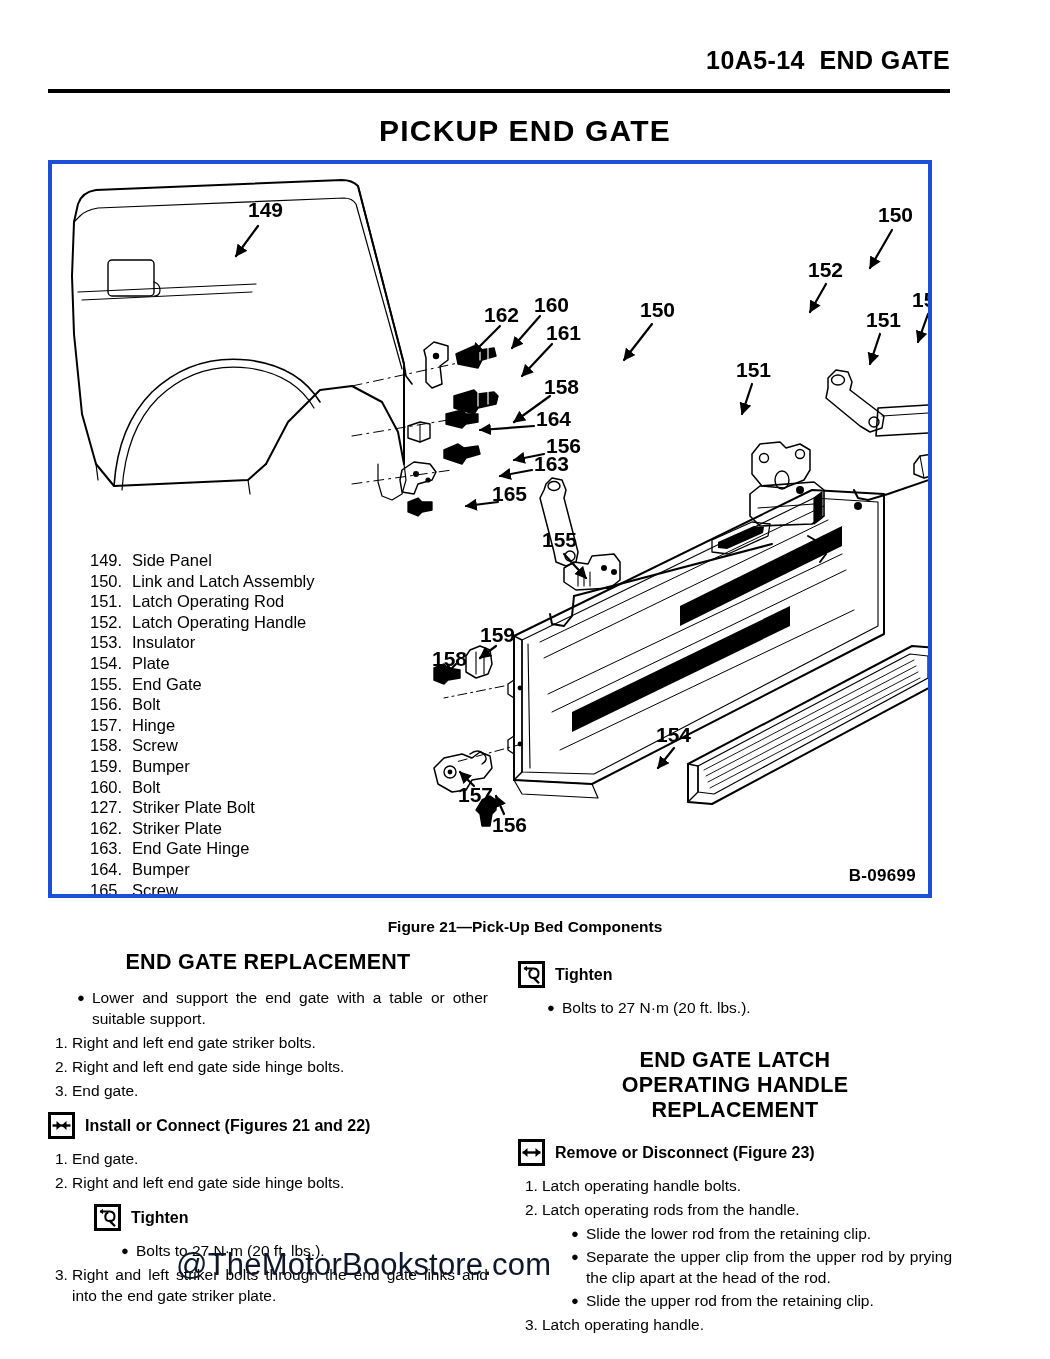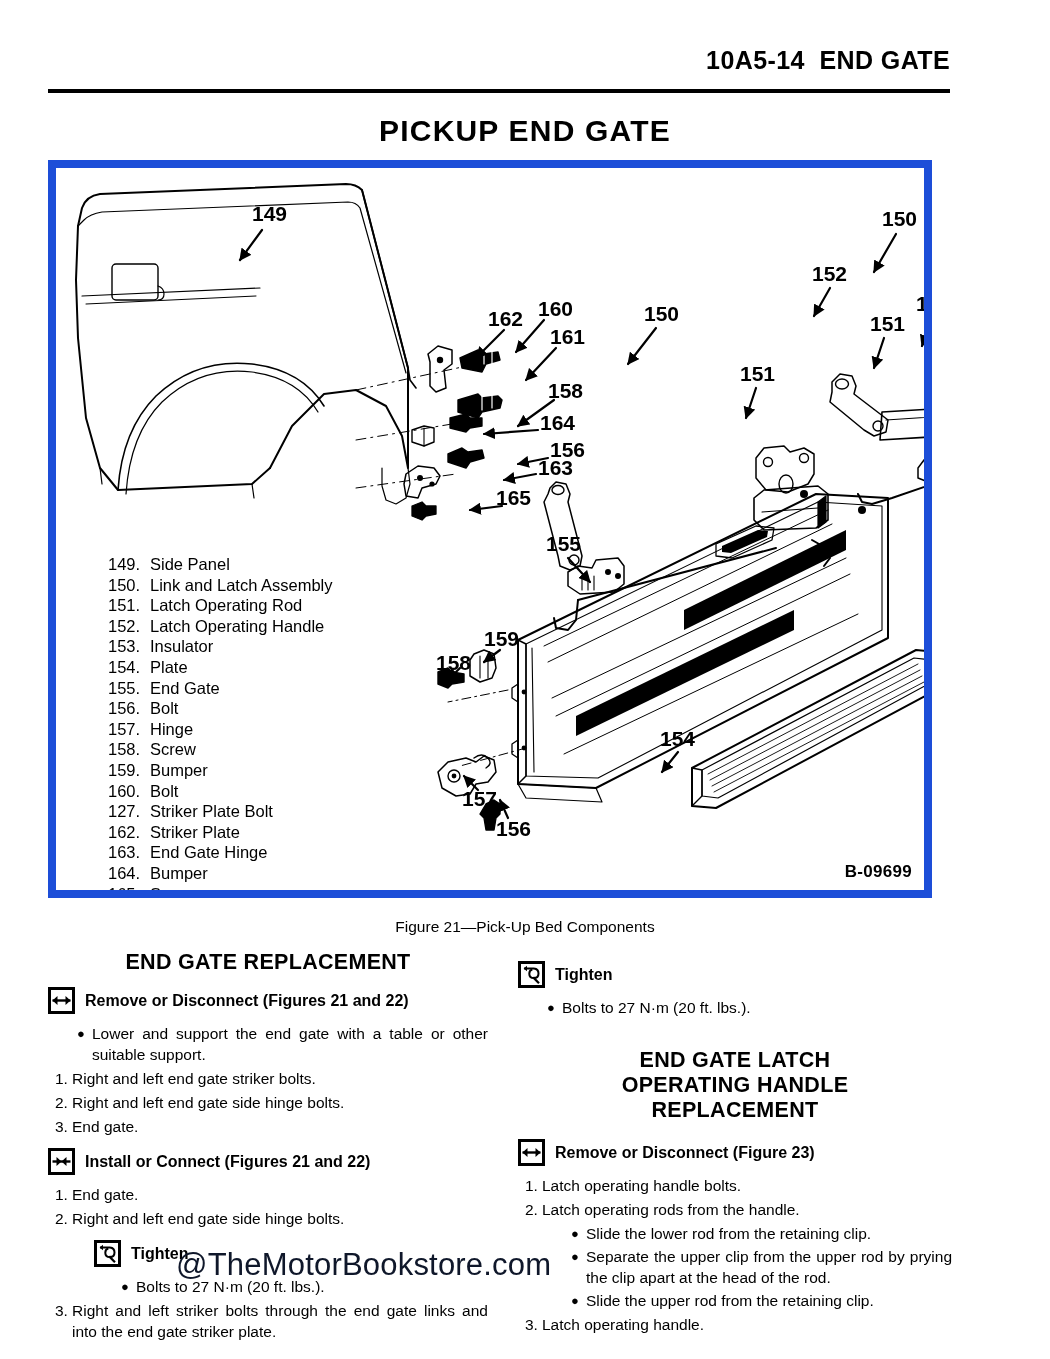"149" #figure-box { border: 8px solid #1d4ed8 -> 4px solid #1d4ed8 }
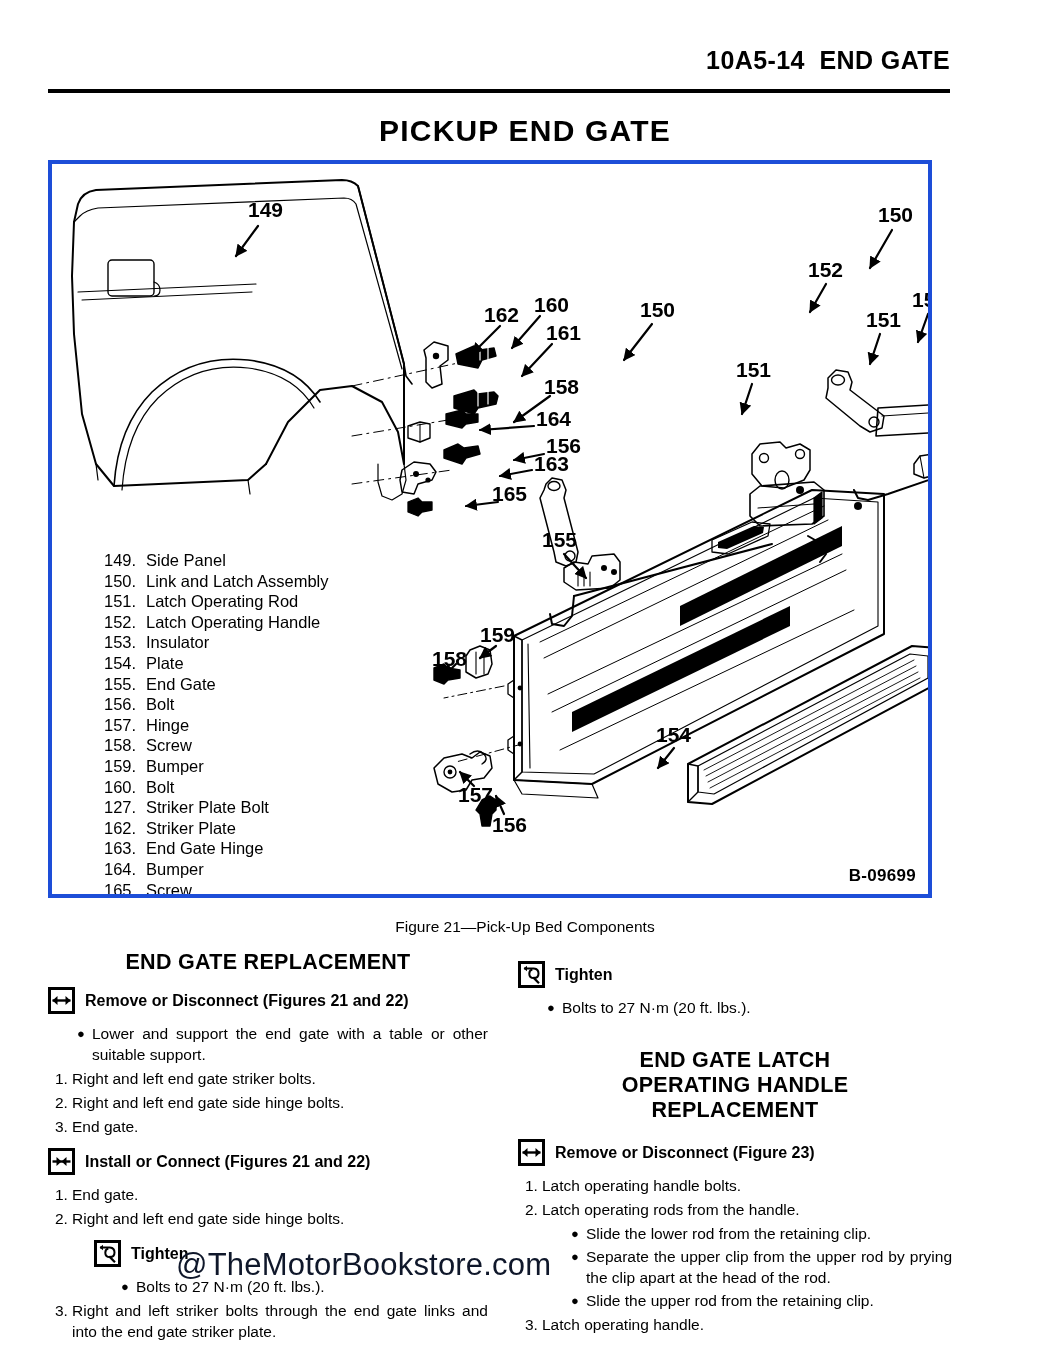"149." #parts-legend .legend-row { margin-left: 14px -> none }
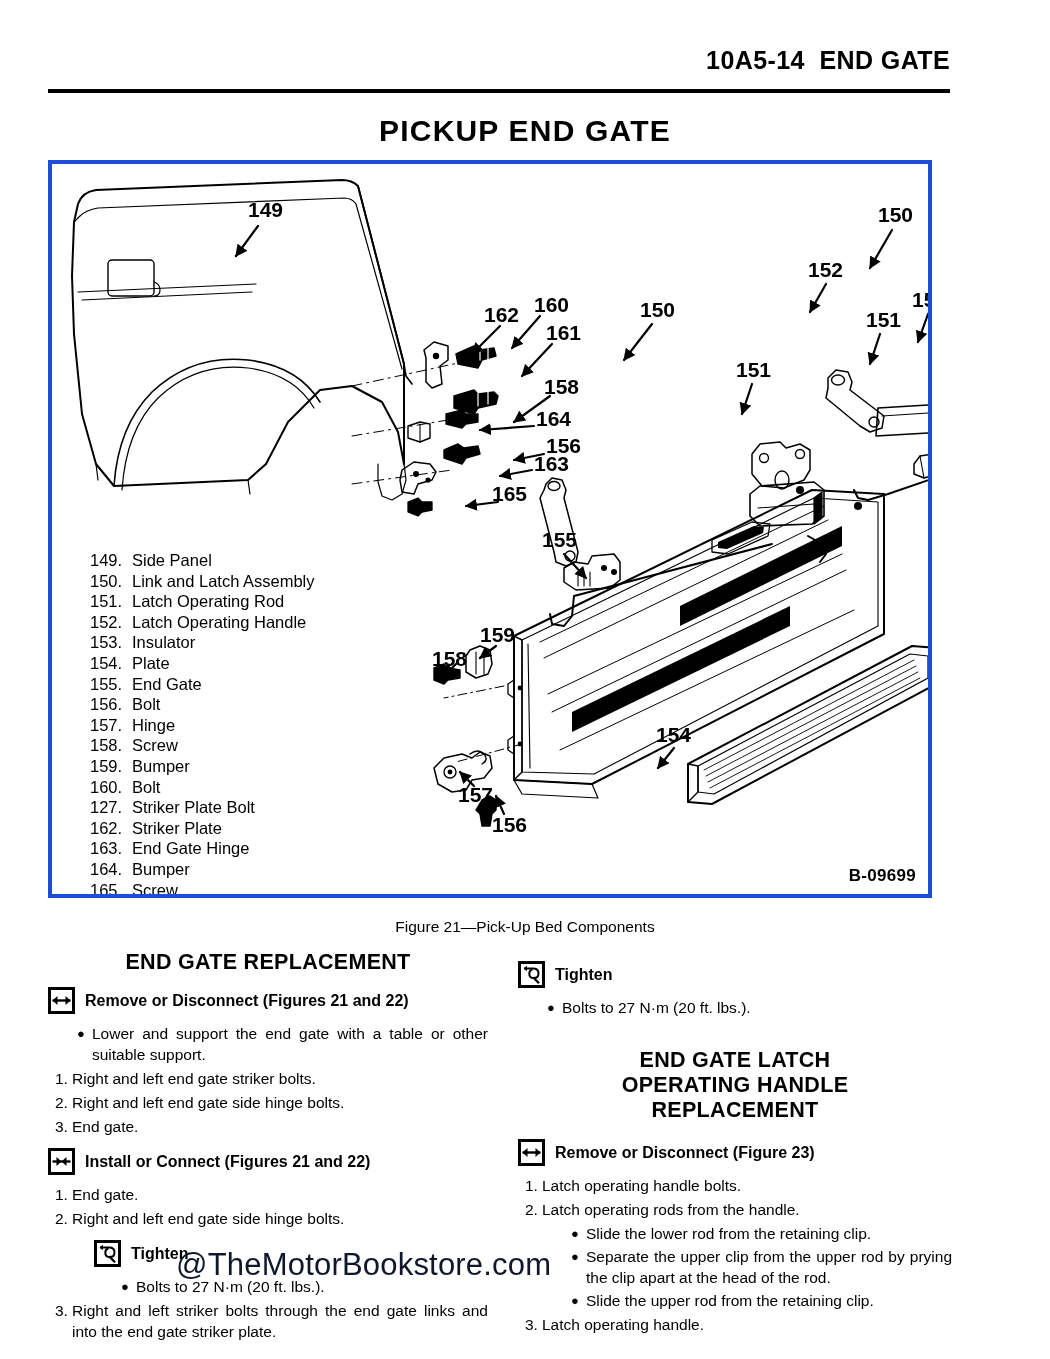"Figure 21—Pick-Up Bed Components" #figure-caption { font-weight: normal -> bold }
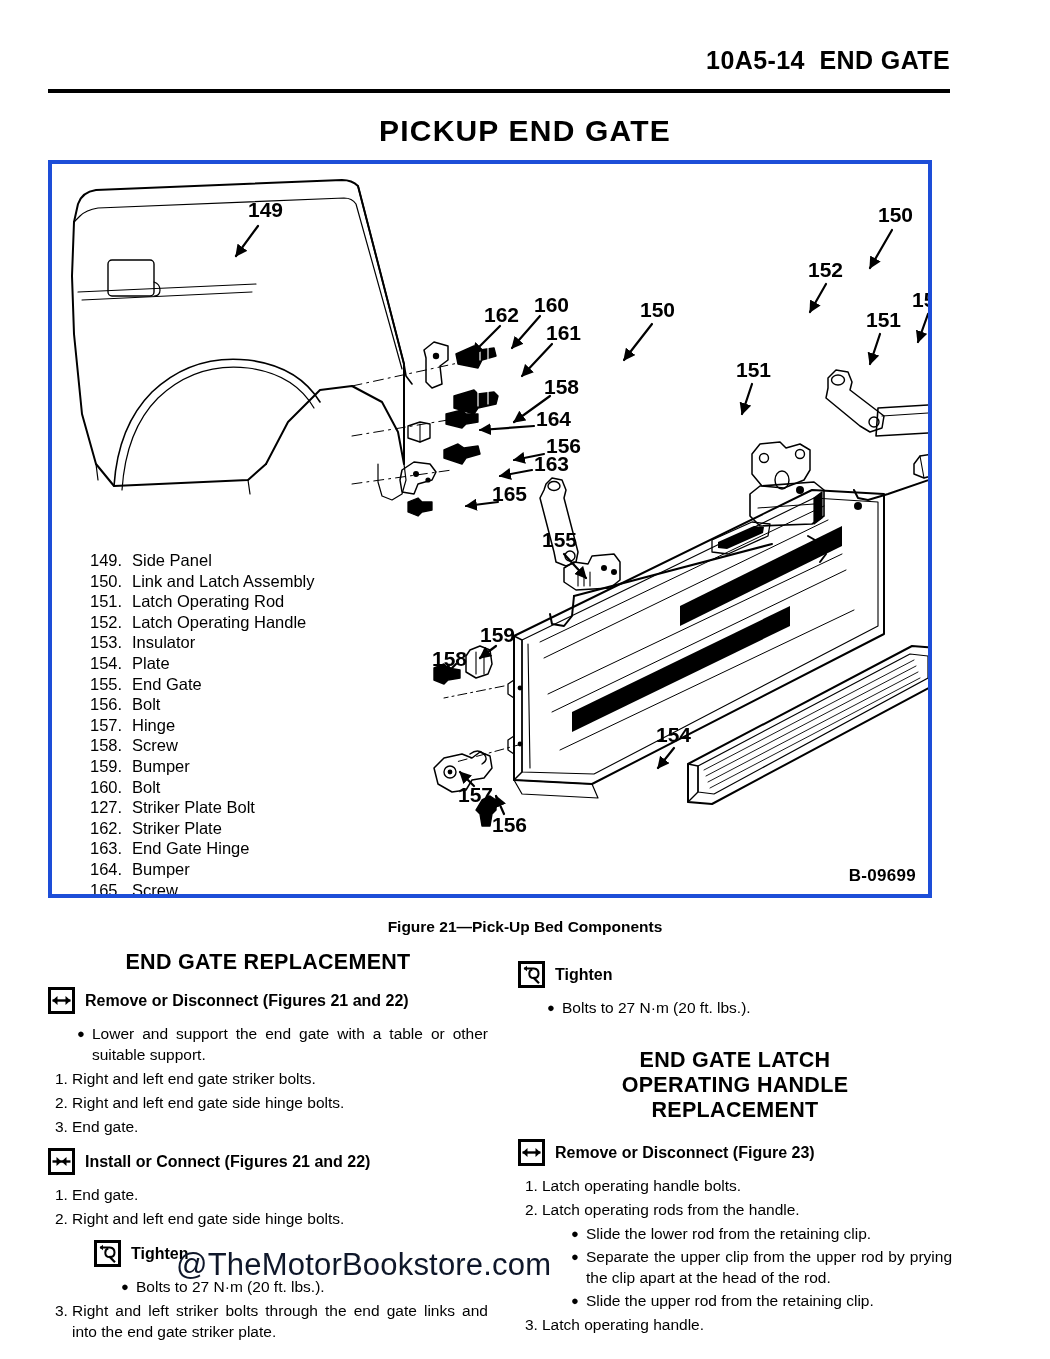"Remove or Disconnect (Figures 21" div.proc-head { html: <div> <span> <svg> <path></path> <path></path> <path></path> </svg> </span> <span>Remove or Disconnect (Figures 21 and 22)</span> </div> -> none }
